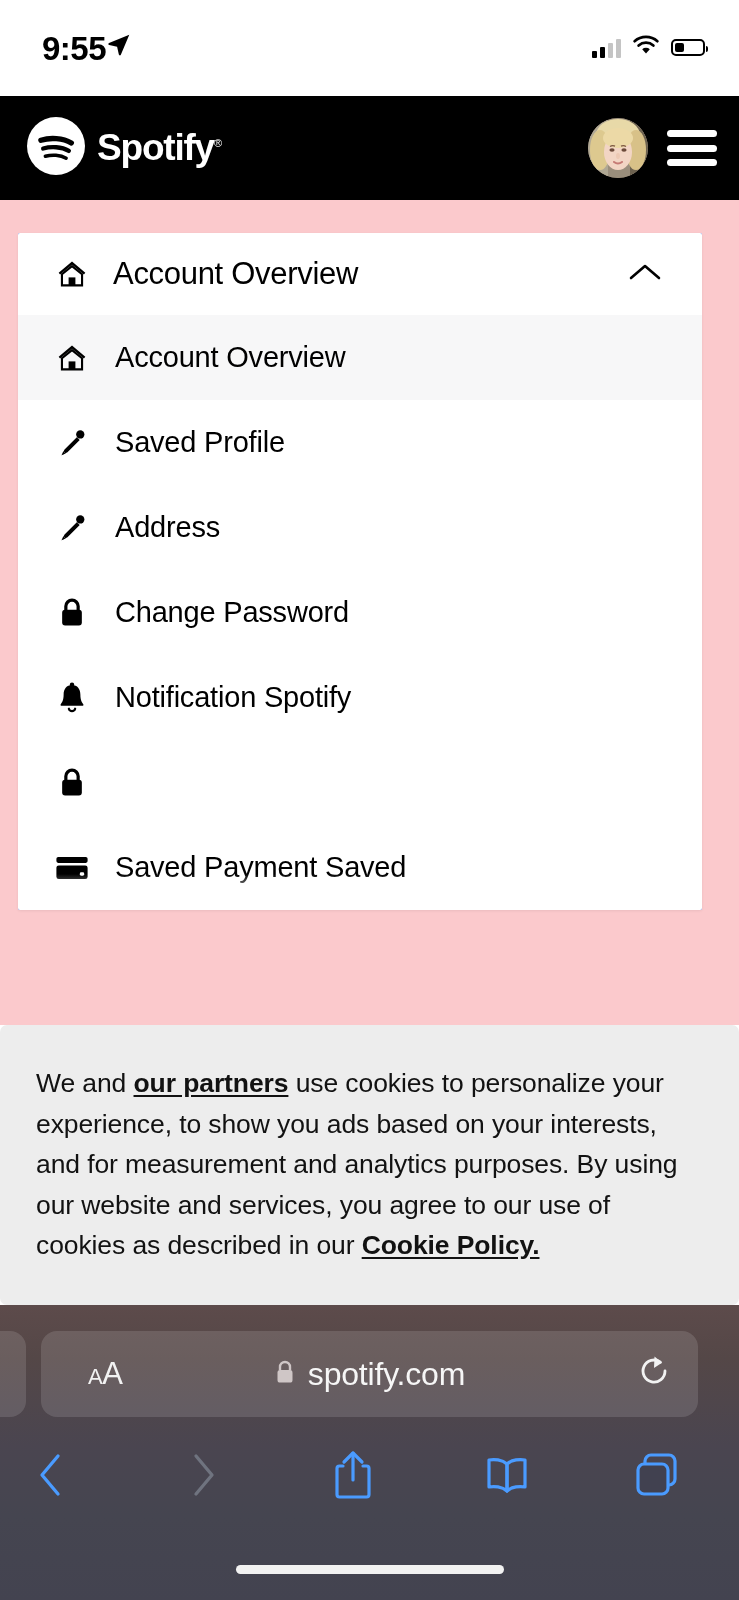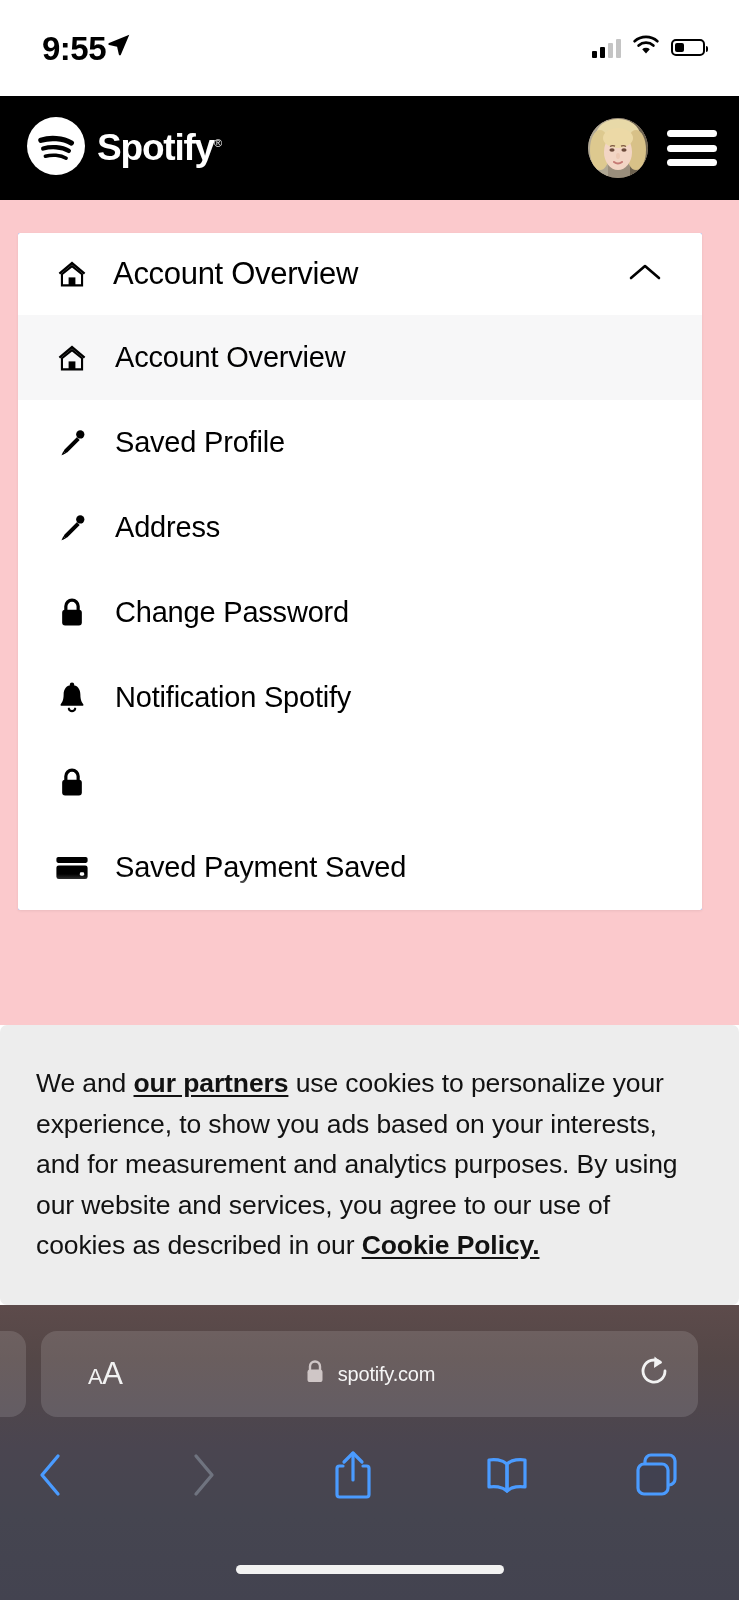"spotify.com" .urlcenter .host { font-size: 20px -> 32px }
